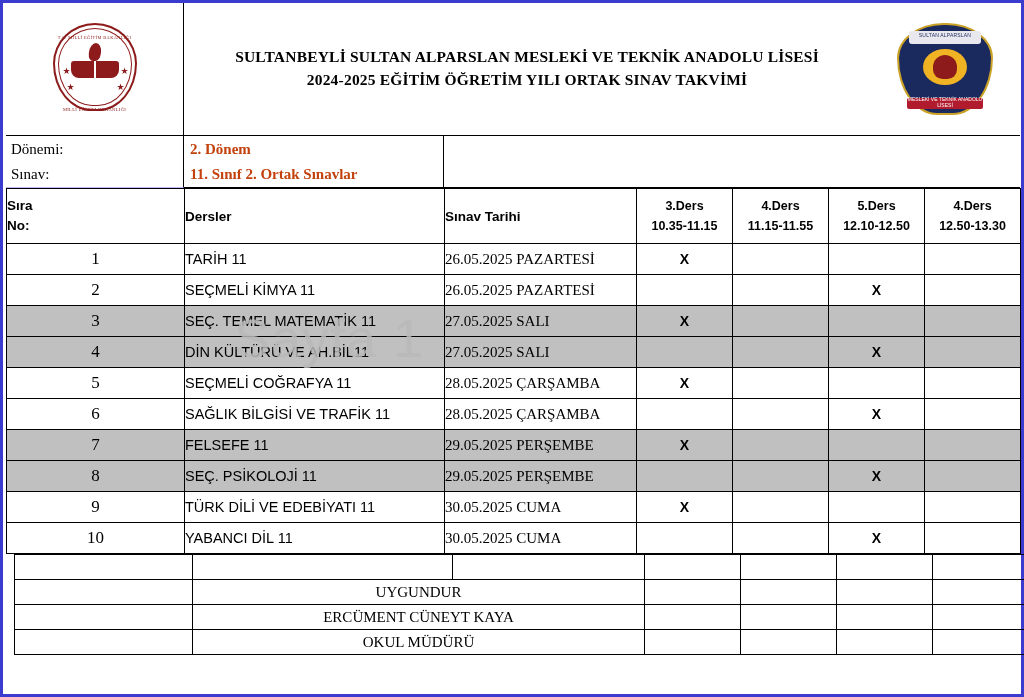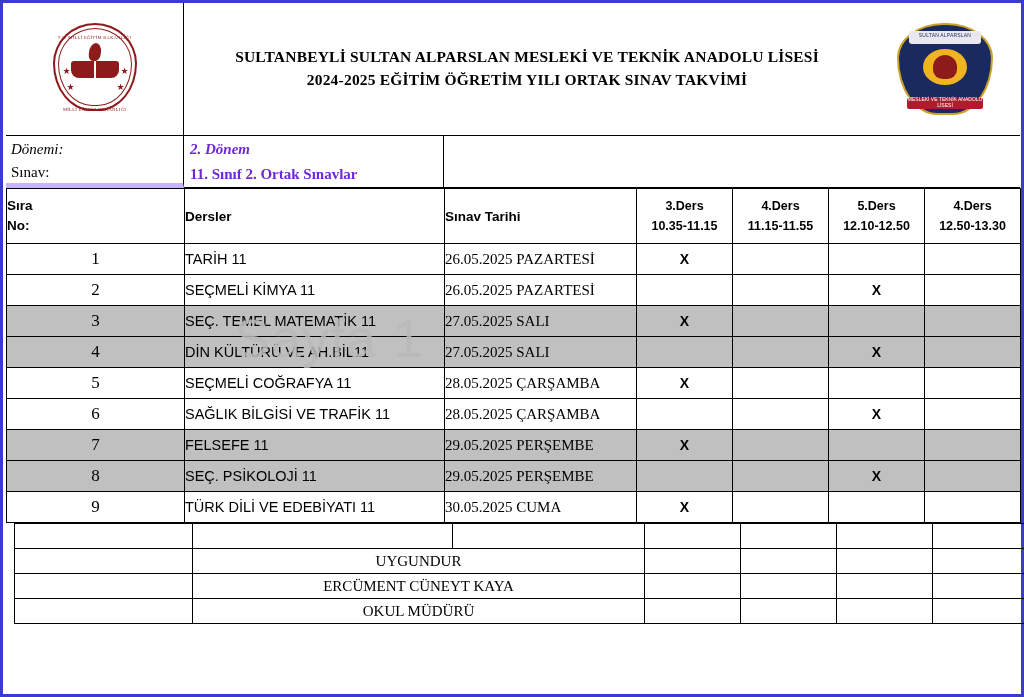"Dönemi:" .info-row.first .lbl, .info-row.first .val { font-style: italic -> none }
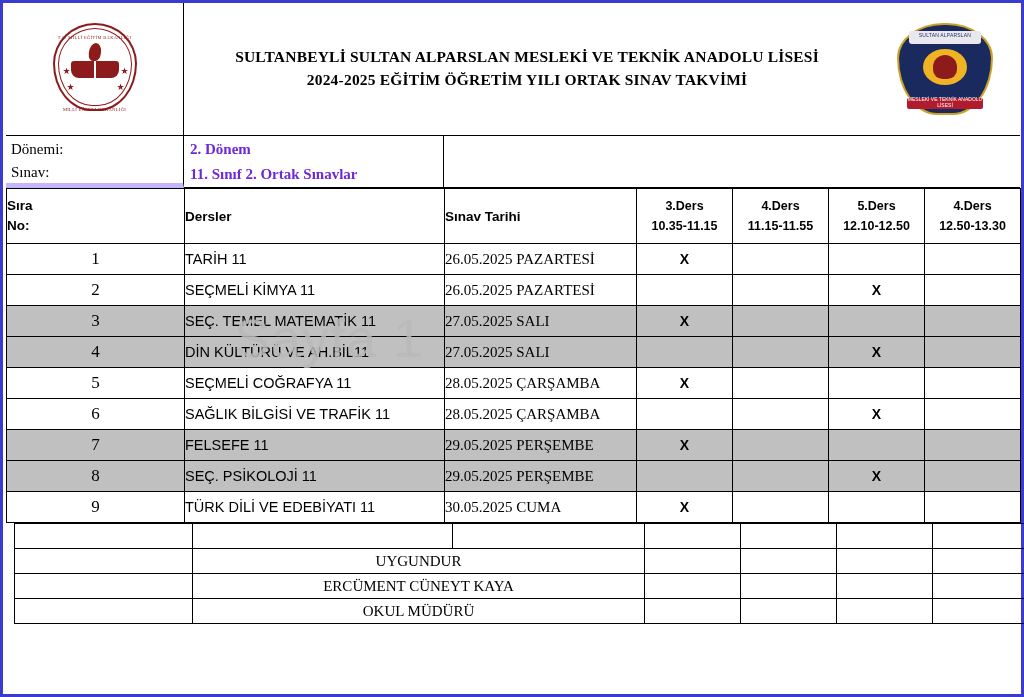"2. Dönem" .info-row .val { color: #6d28d9 -> #c2410c }
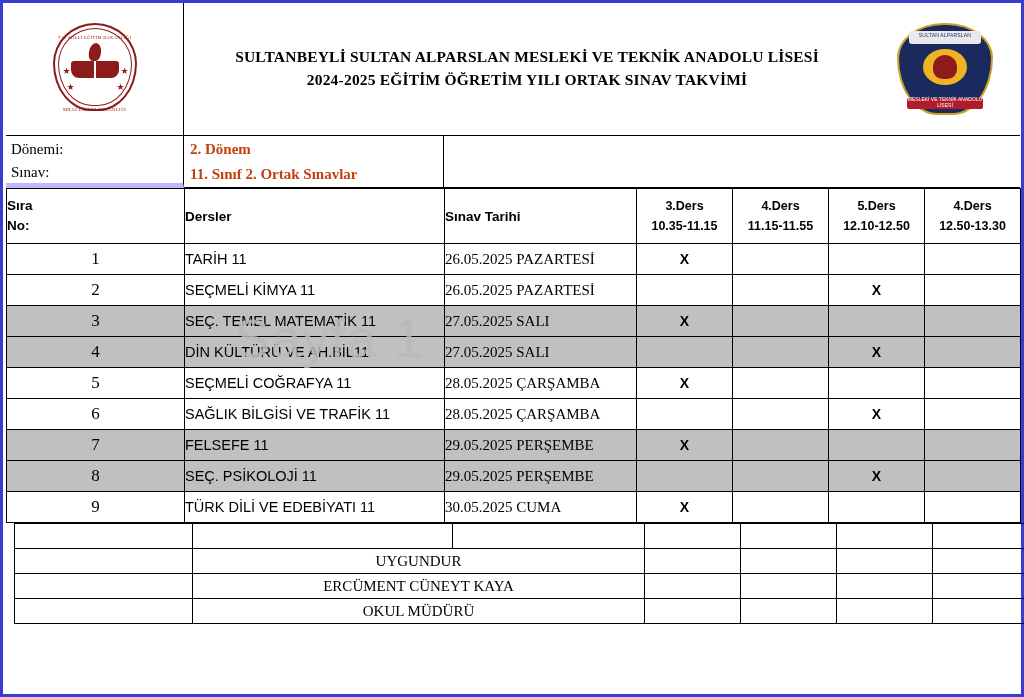"Sınav:" .info-row .lbl { border-bottom: 5px solid #c4b5fd -> 1px solid #c4b5fd }
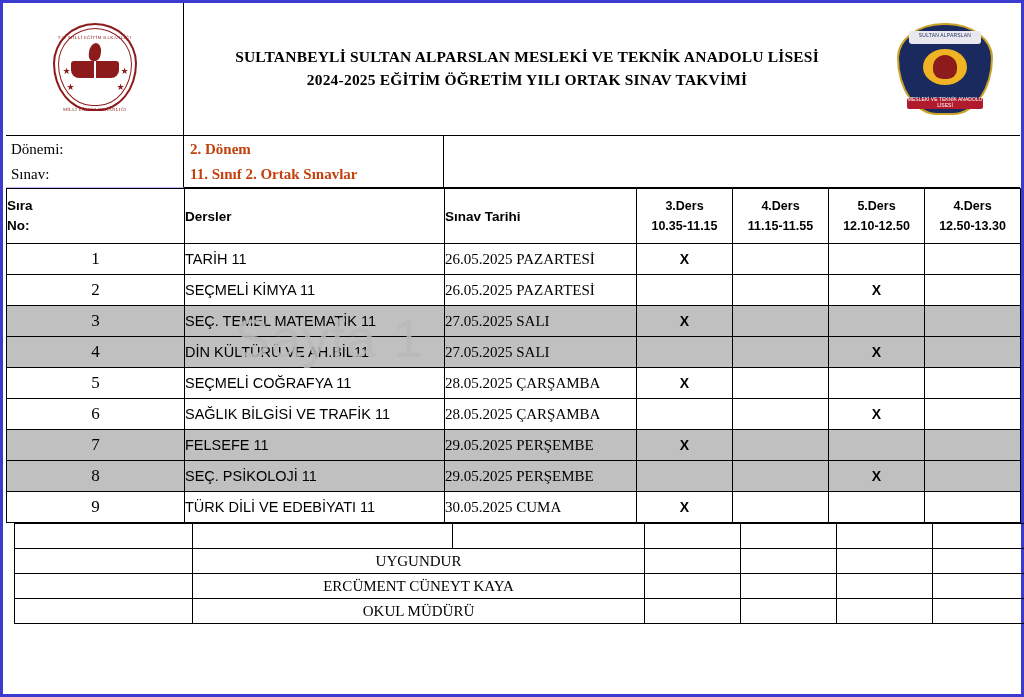"10" tr { html: none -> <tr> <td>10</td> <td>YABANCI DİL 11</td> <td>30.05.2025 CUMA</td> <td></td> <td></td> <td>X</td> <td></td> </tr> }
